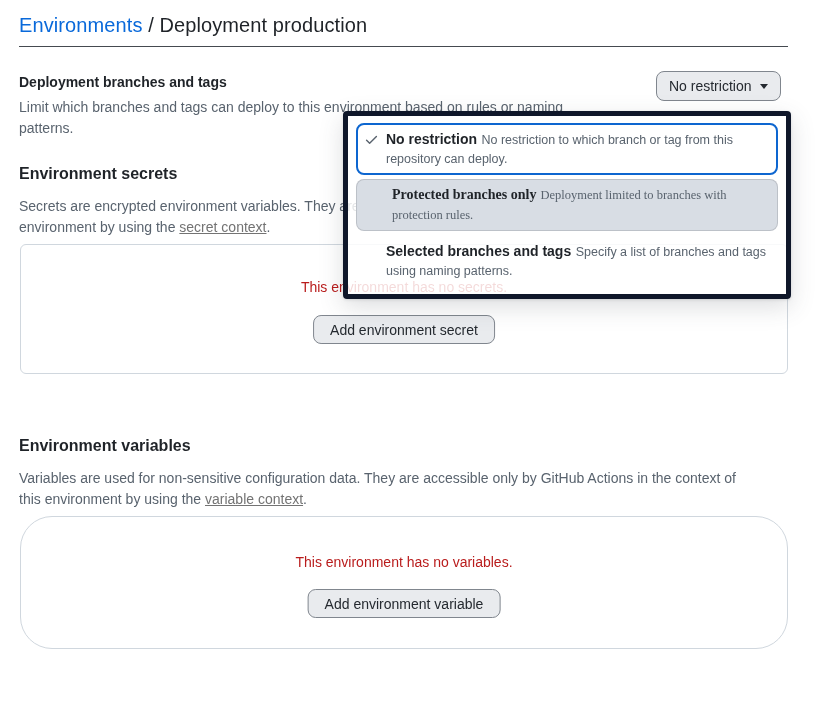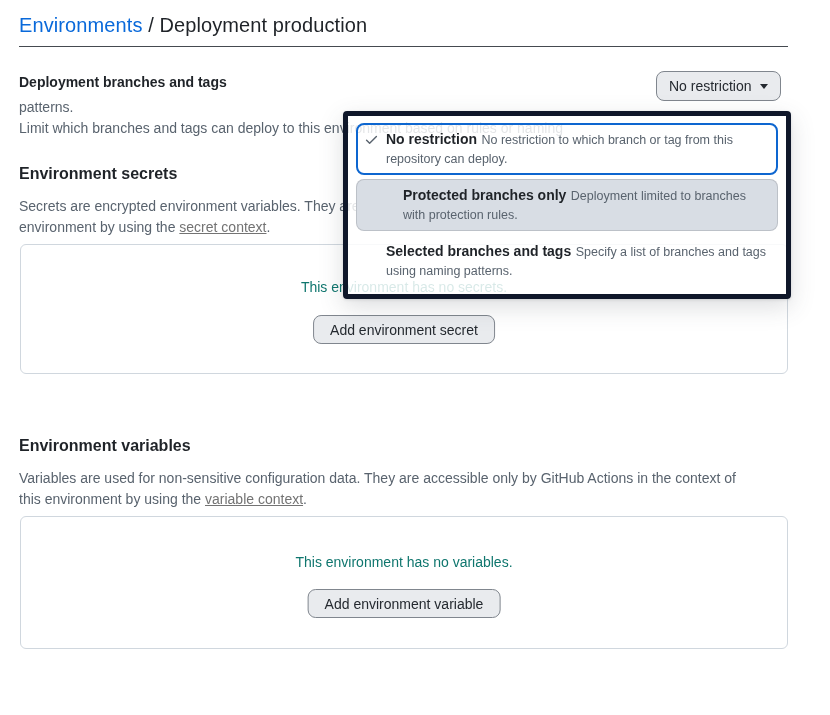"patterns." span { order: before "Limit which branches and tags" -> after "Limit which branches and tags" }
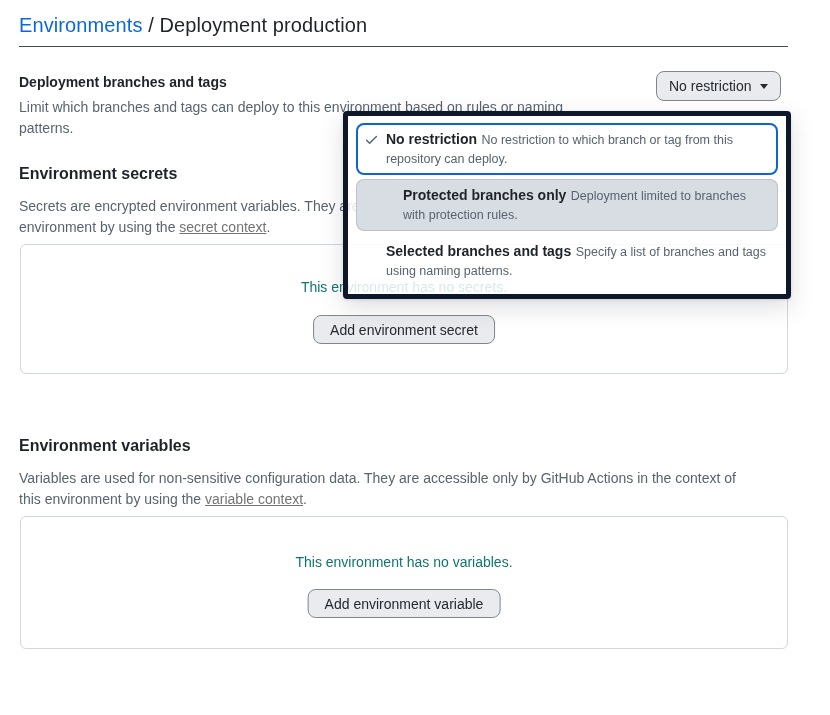"Protected branches only Deployment" .menu-item.hovered { font-family: none -> Liberation Serif, serif; padding: 5px 9px 6px 24px -> 5px 9px 6px 13px }
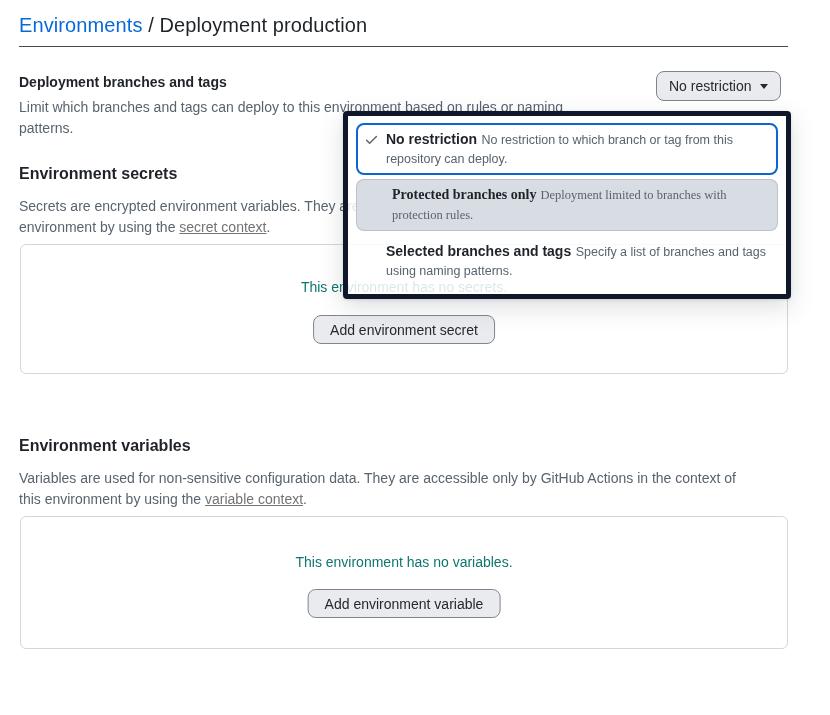"This environment has no secrets." .empty-msg { color: #0f766e -> #b91c1c }
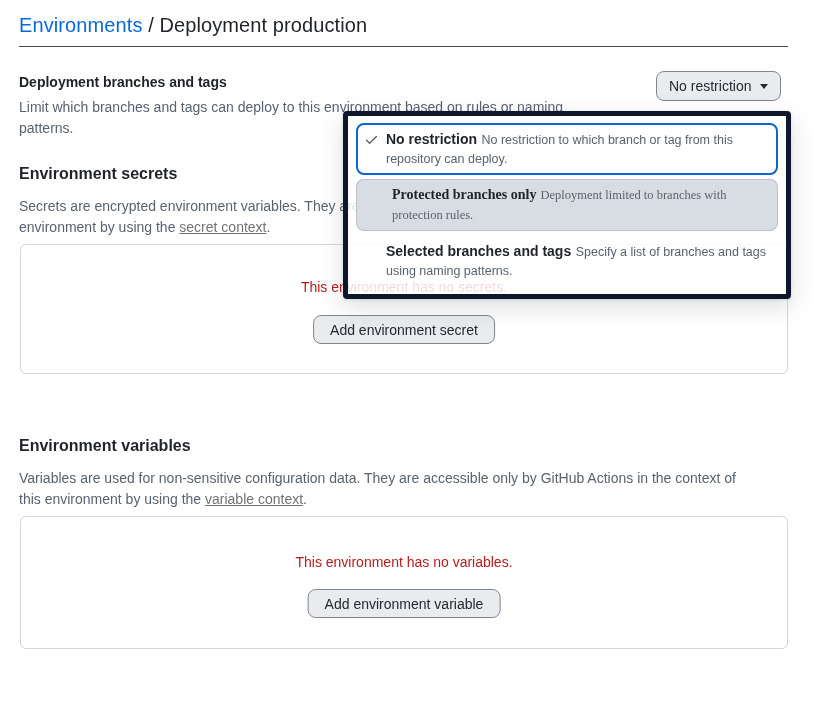"This environment has no variables." div.empty-box { border-radius: none -> 32px }
